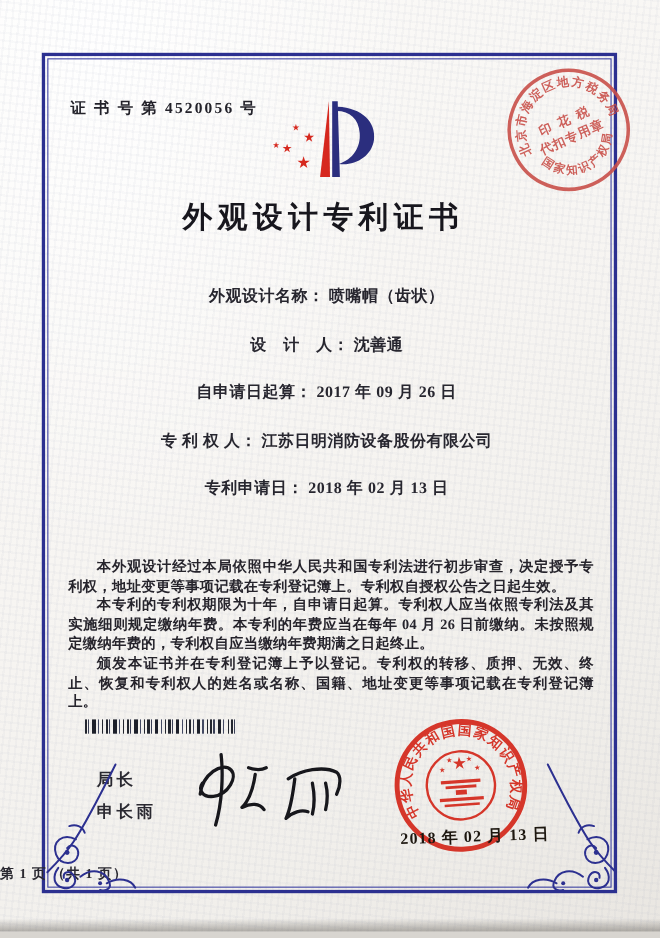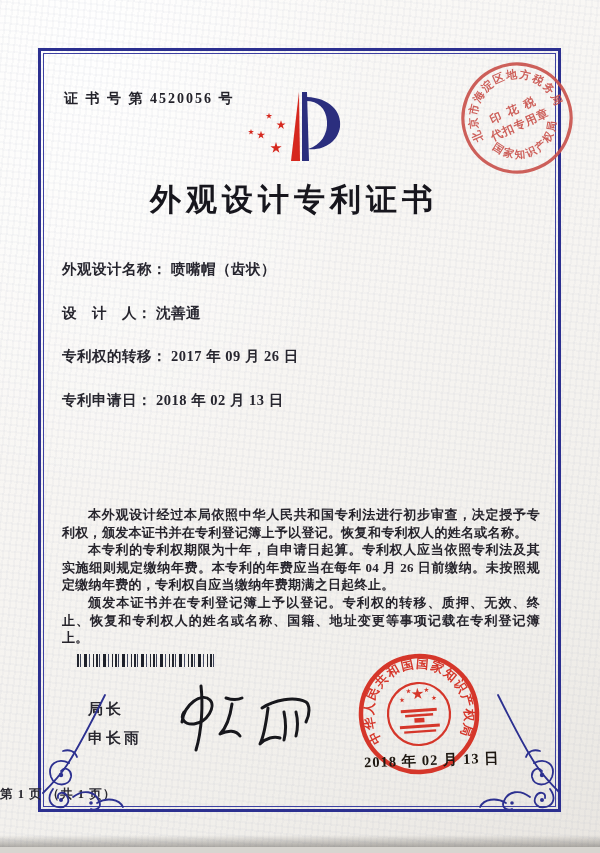"外观设计专利证书" .title { font-size: 31px -> 27px }
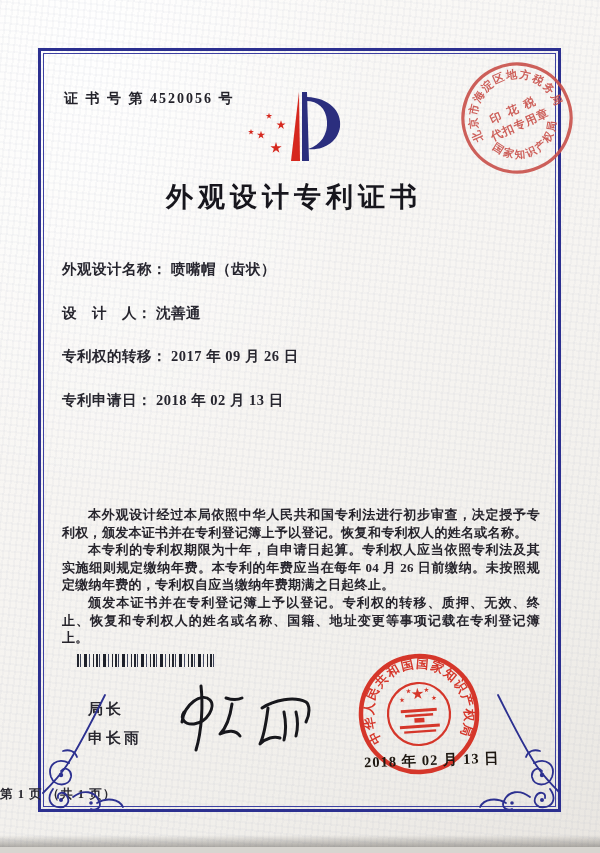"外观设计名称： 喷嘴帽（齿状）" .field-row { text-align: none -> center }
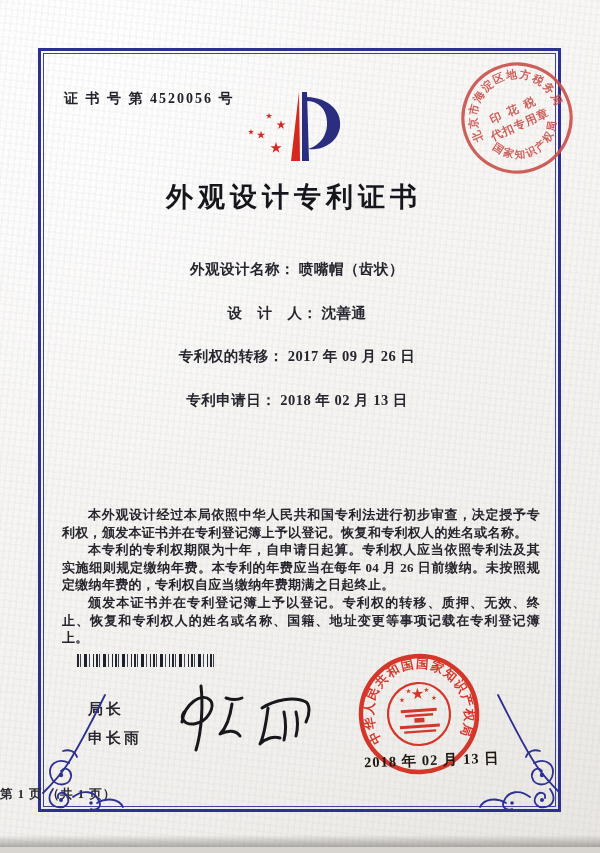"专利权的转移：" span.flabel { text: 专利权的转移 -> 自申请日起算 }
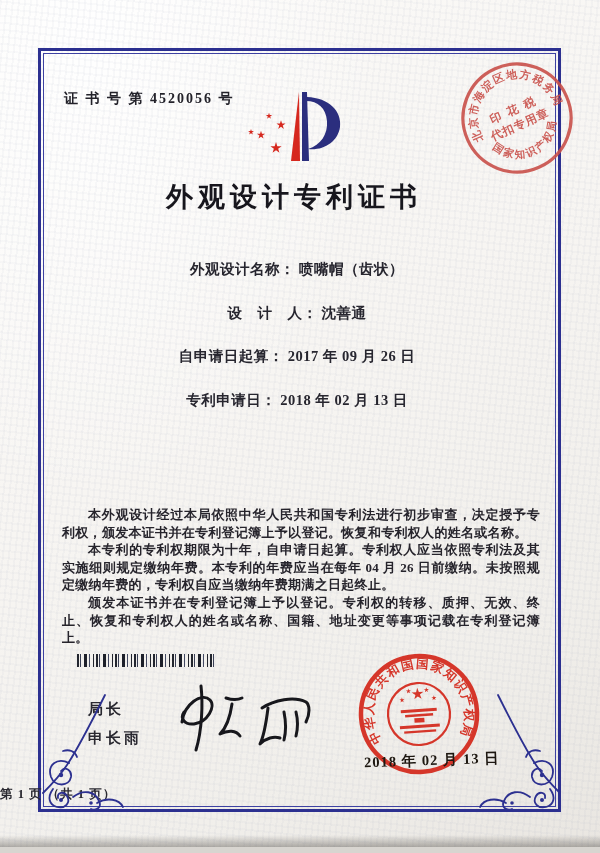"专 利 权 人： 江苏日明消防设备股份有限公司" div.field-row { html: none -> <div> <span>专 利 权 人：</span><span>江苏日明消防设备股份有限公司</span> </div> }
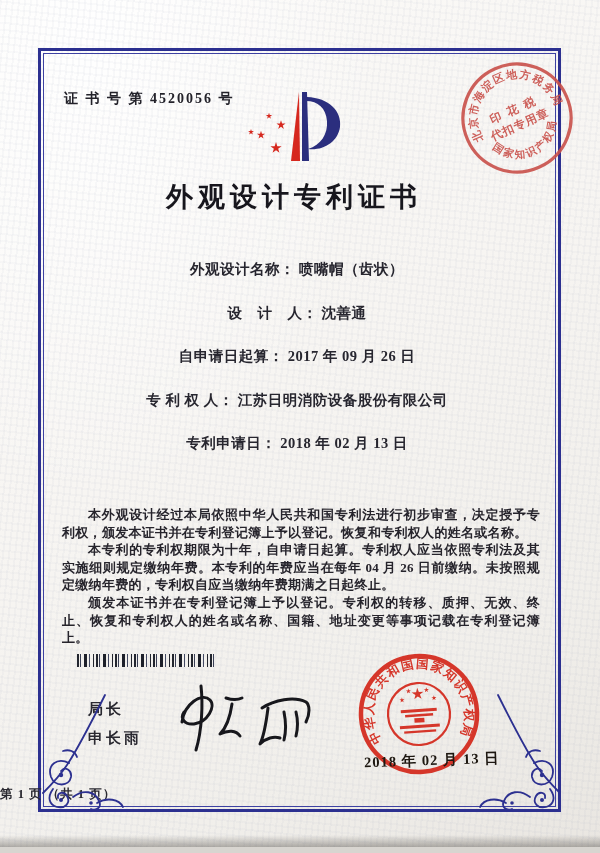"本外观设计经过本局依照中华人民共和国专利法进行初步审查，决定授予专利权，颁发本证" p { text: 颁发本证书并在专利登记簿上予以登记。恢复和专利权人的姓名或名称 -> 地址变更等事项记载在专利登记簿上。专利权自授权公告之日起生效 }
